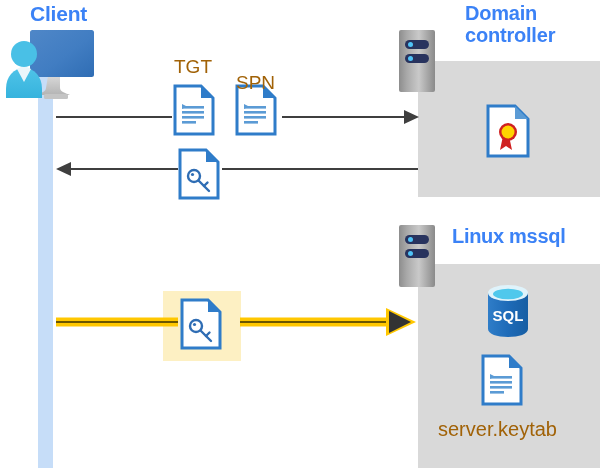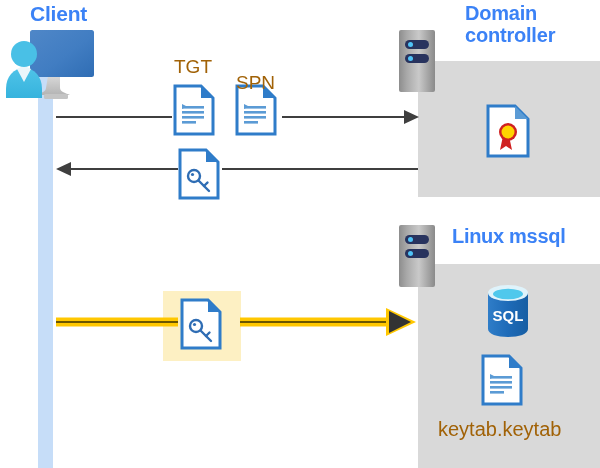"keytab.keytab" div.abs { text: keytab.keytab -> server.keytab }
